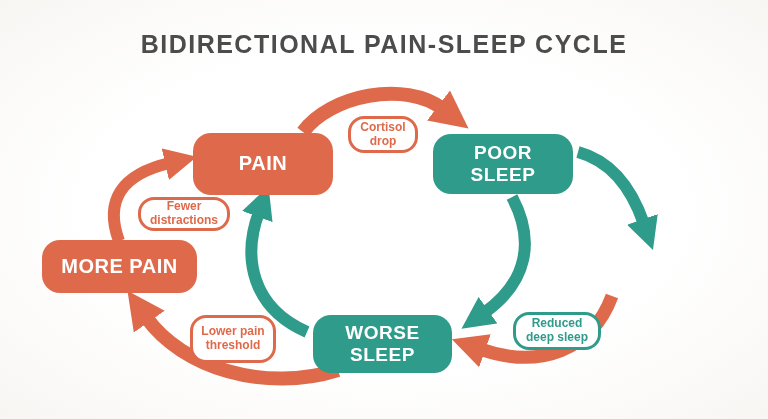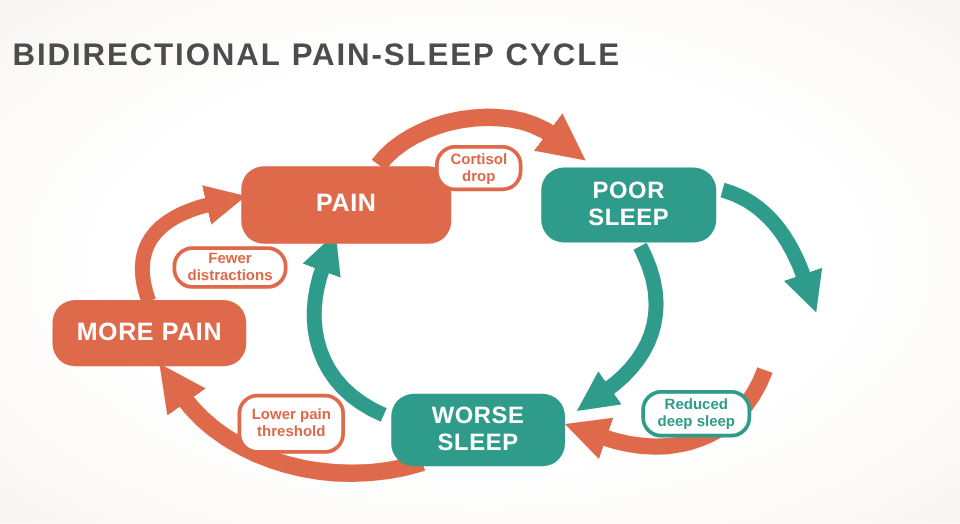"BIDIRECTIONAL PAIN-SLEEP CYCLE" .diagram-title { padding-left: 10px -> none; text-align: none -> center }
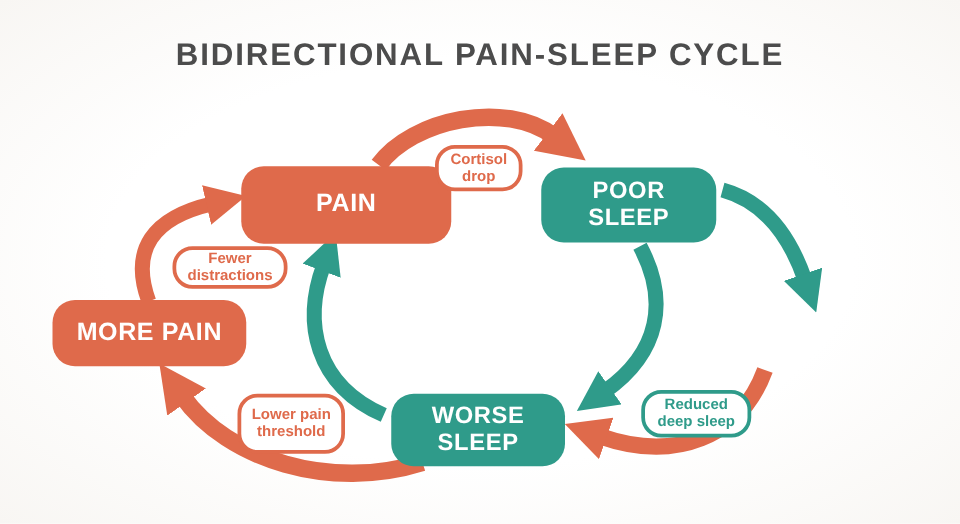"PAIN" .node-pain { width: 168px -> 140px }
